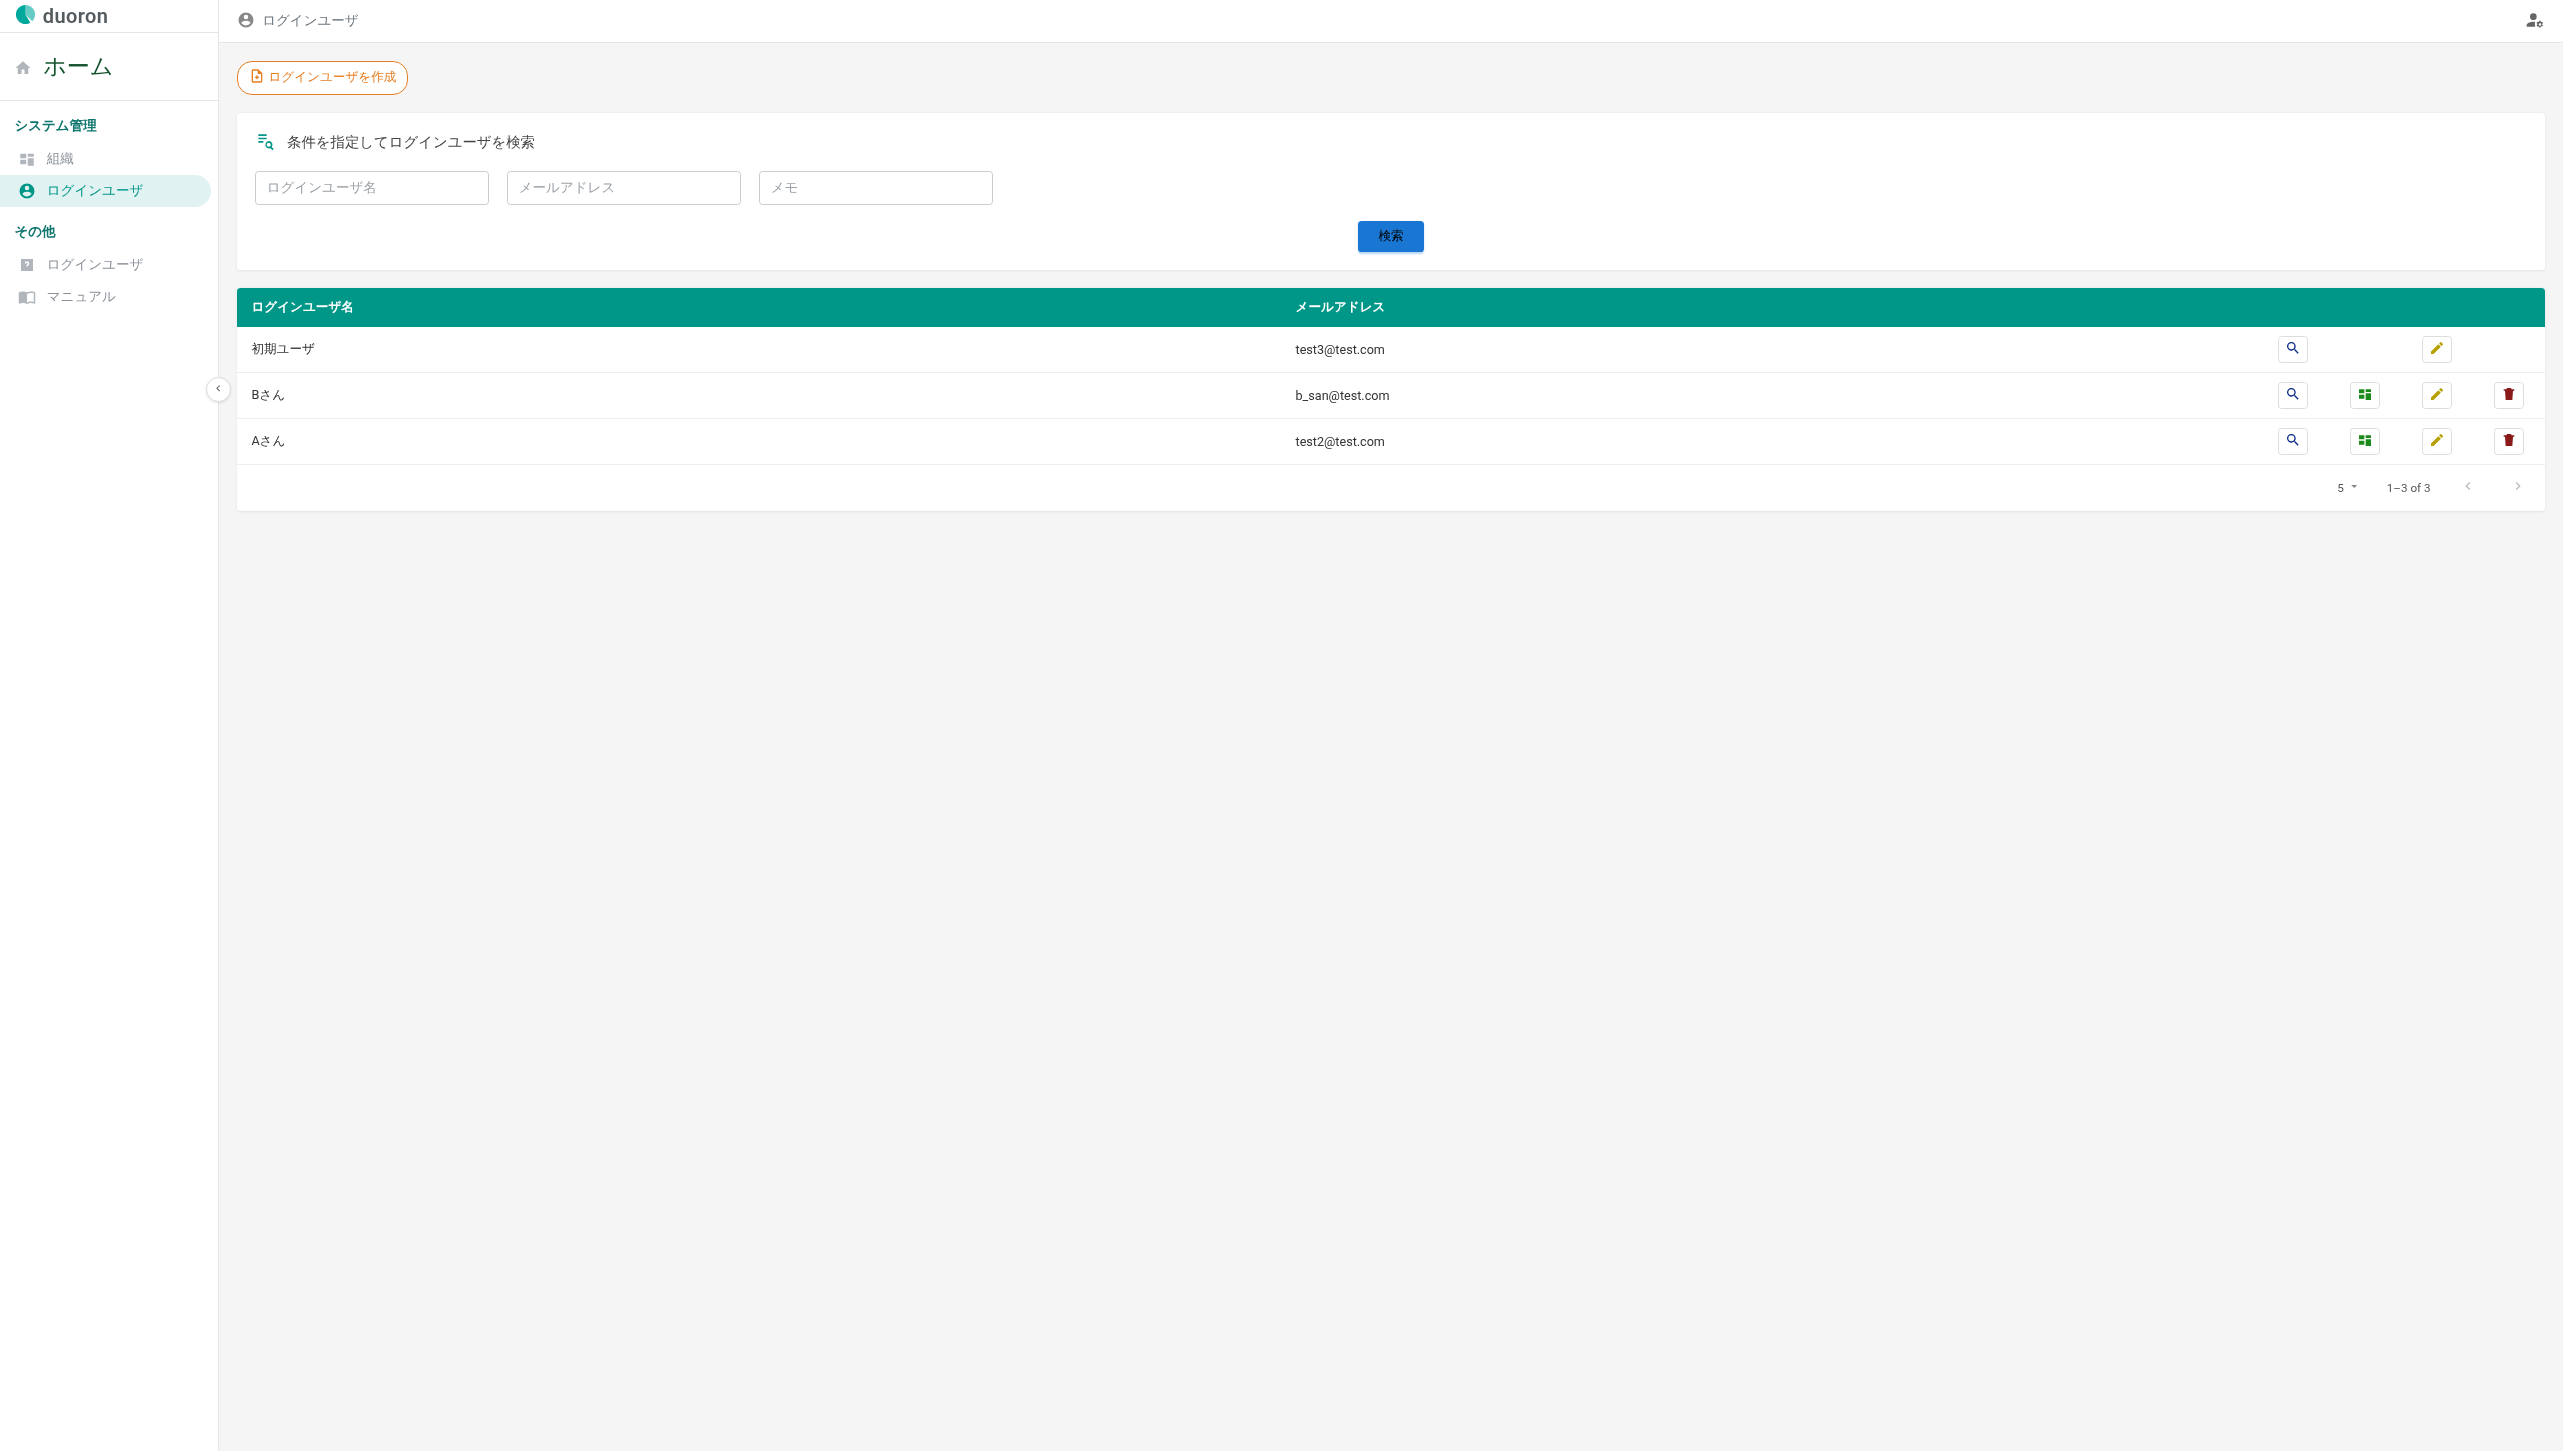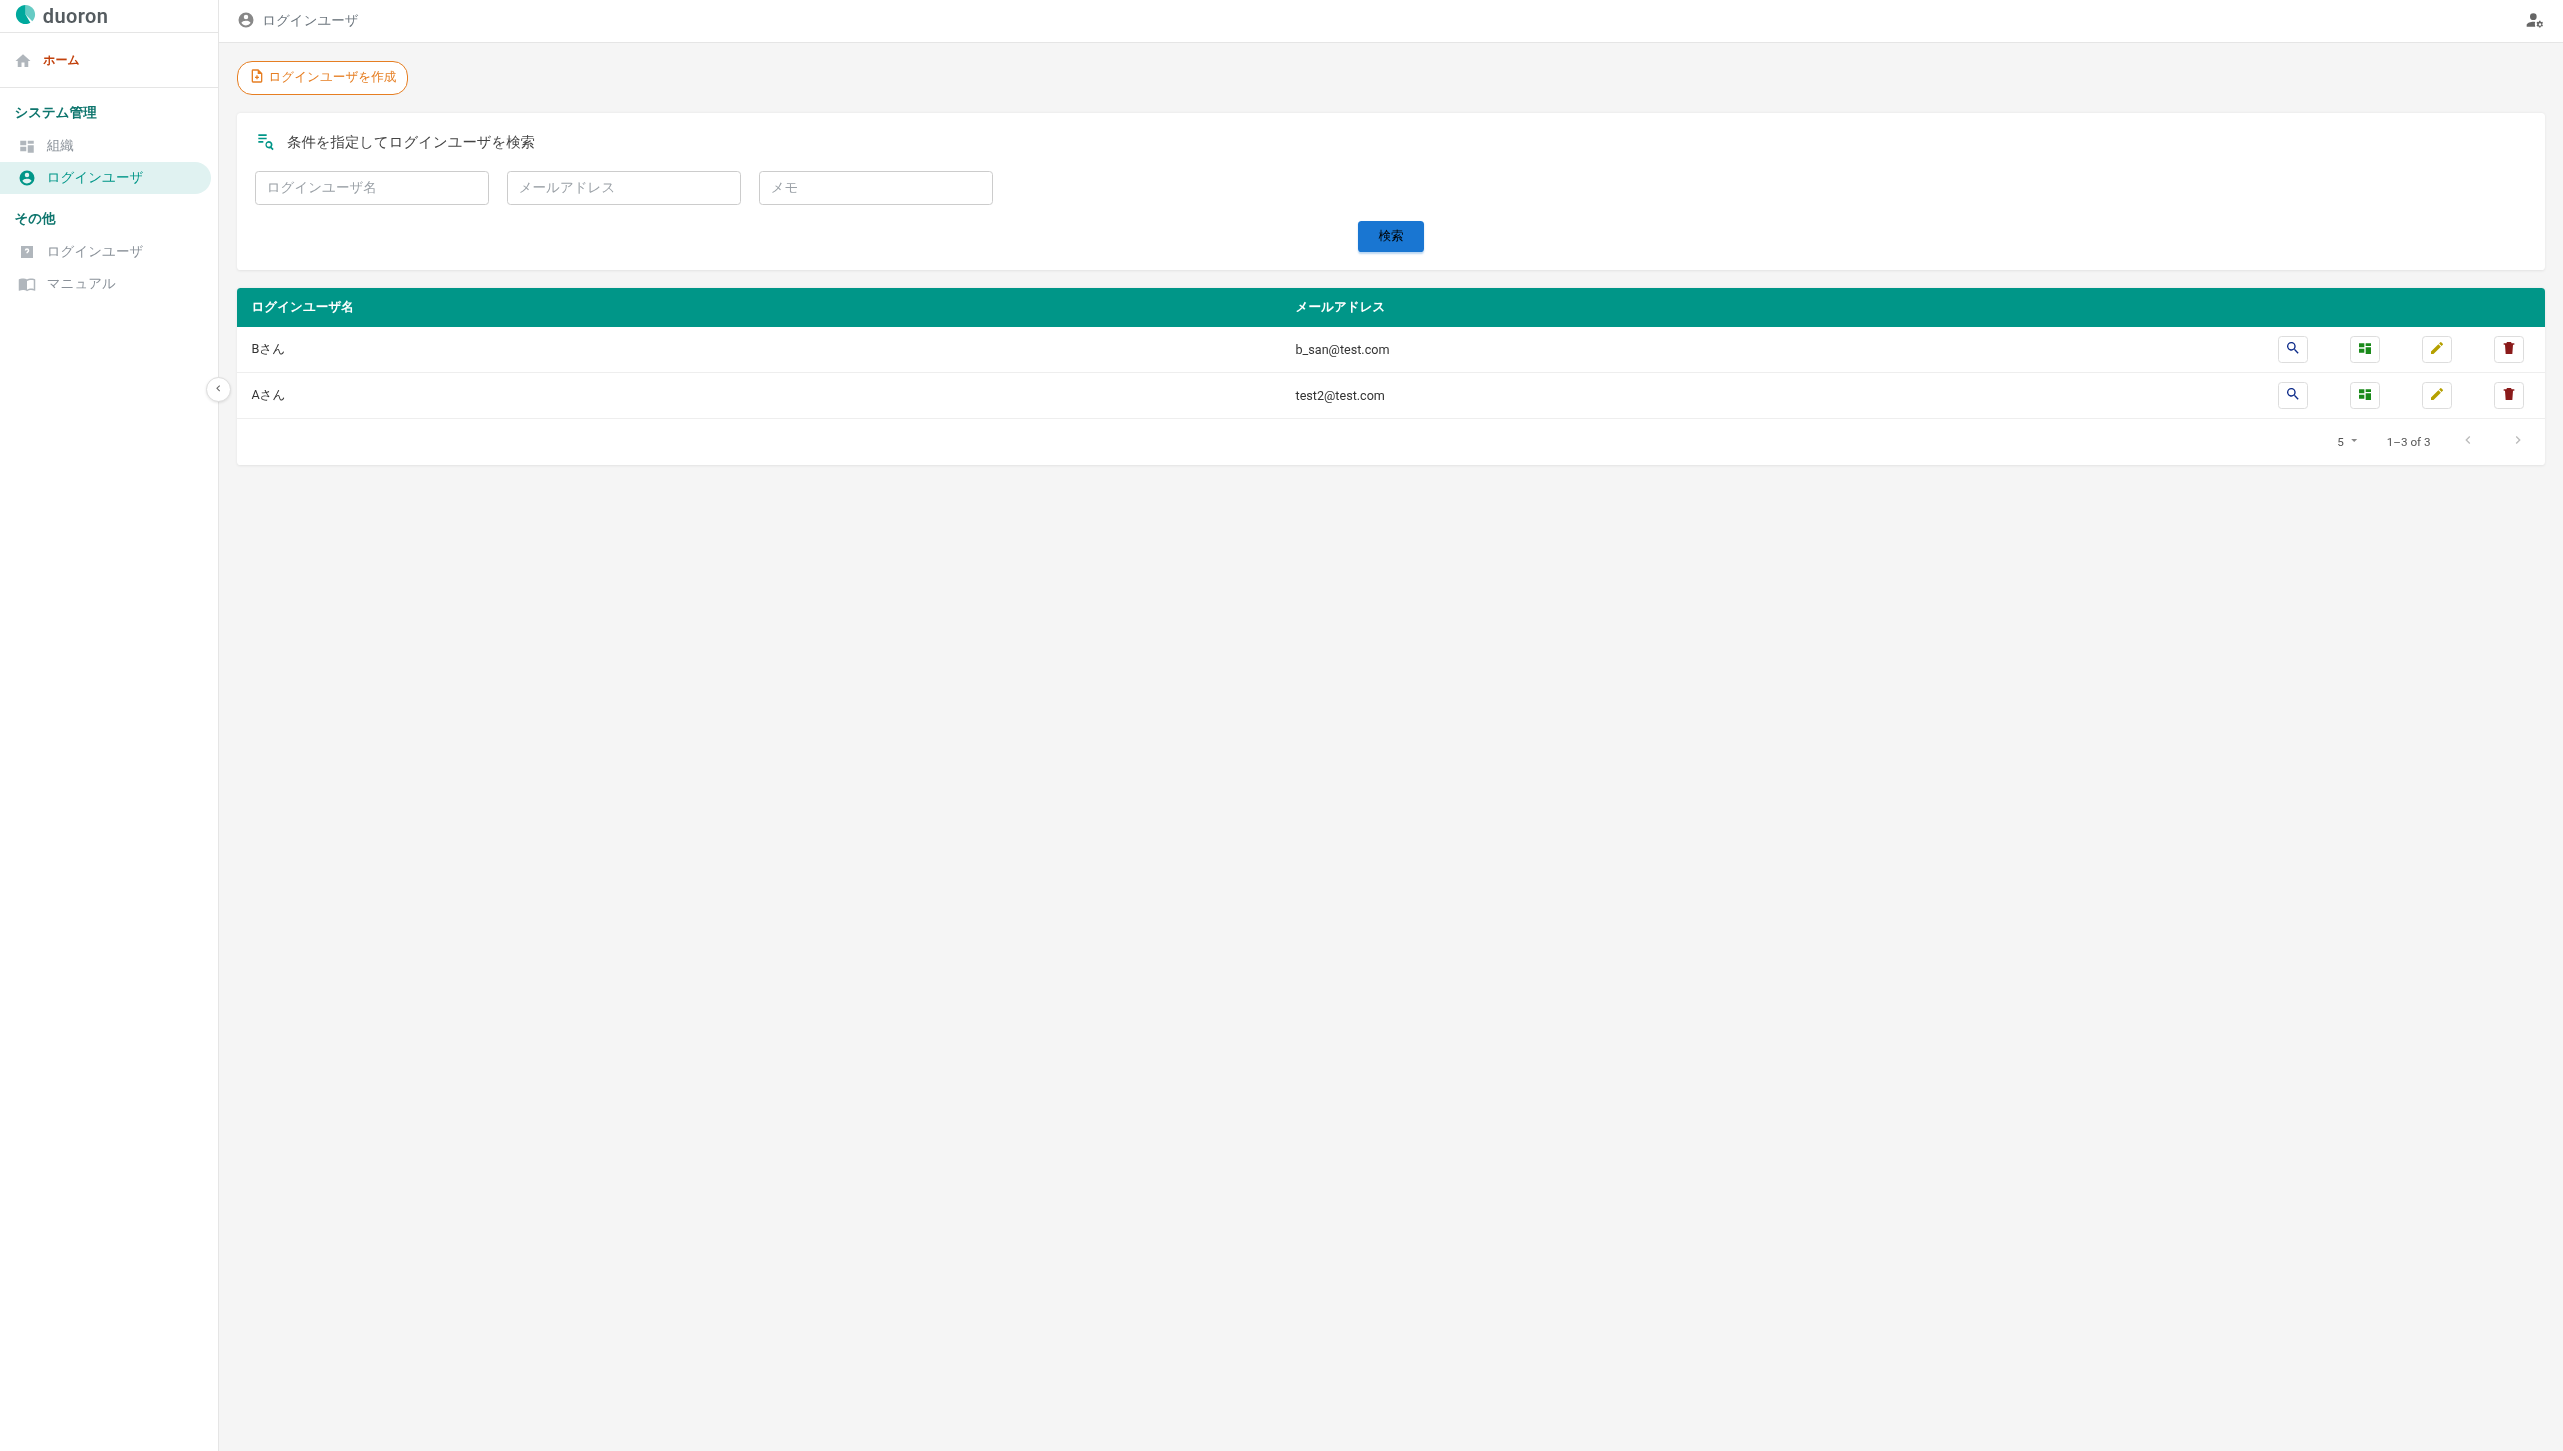"ホーム" .nav-home { color: #c2410c -> #14532d; font-size: 12px -> 23px; font-weight: 700 -> 400 }
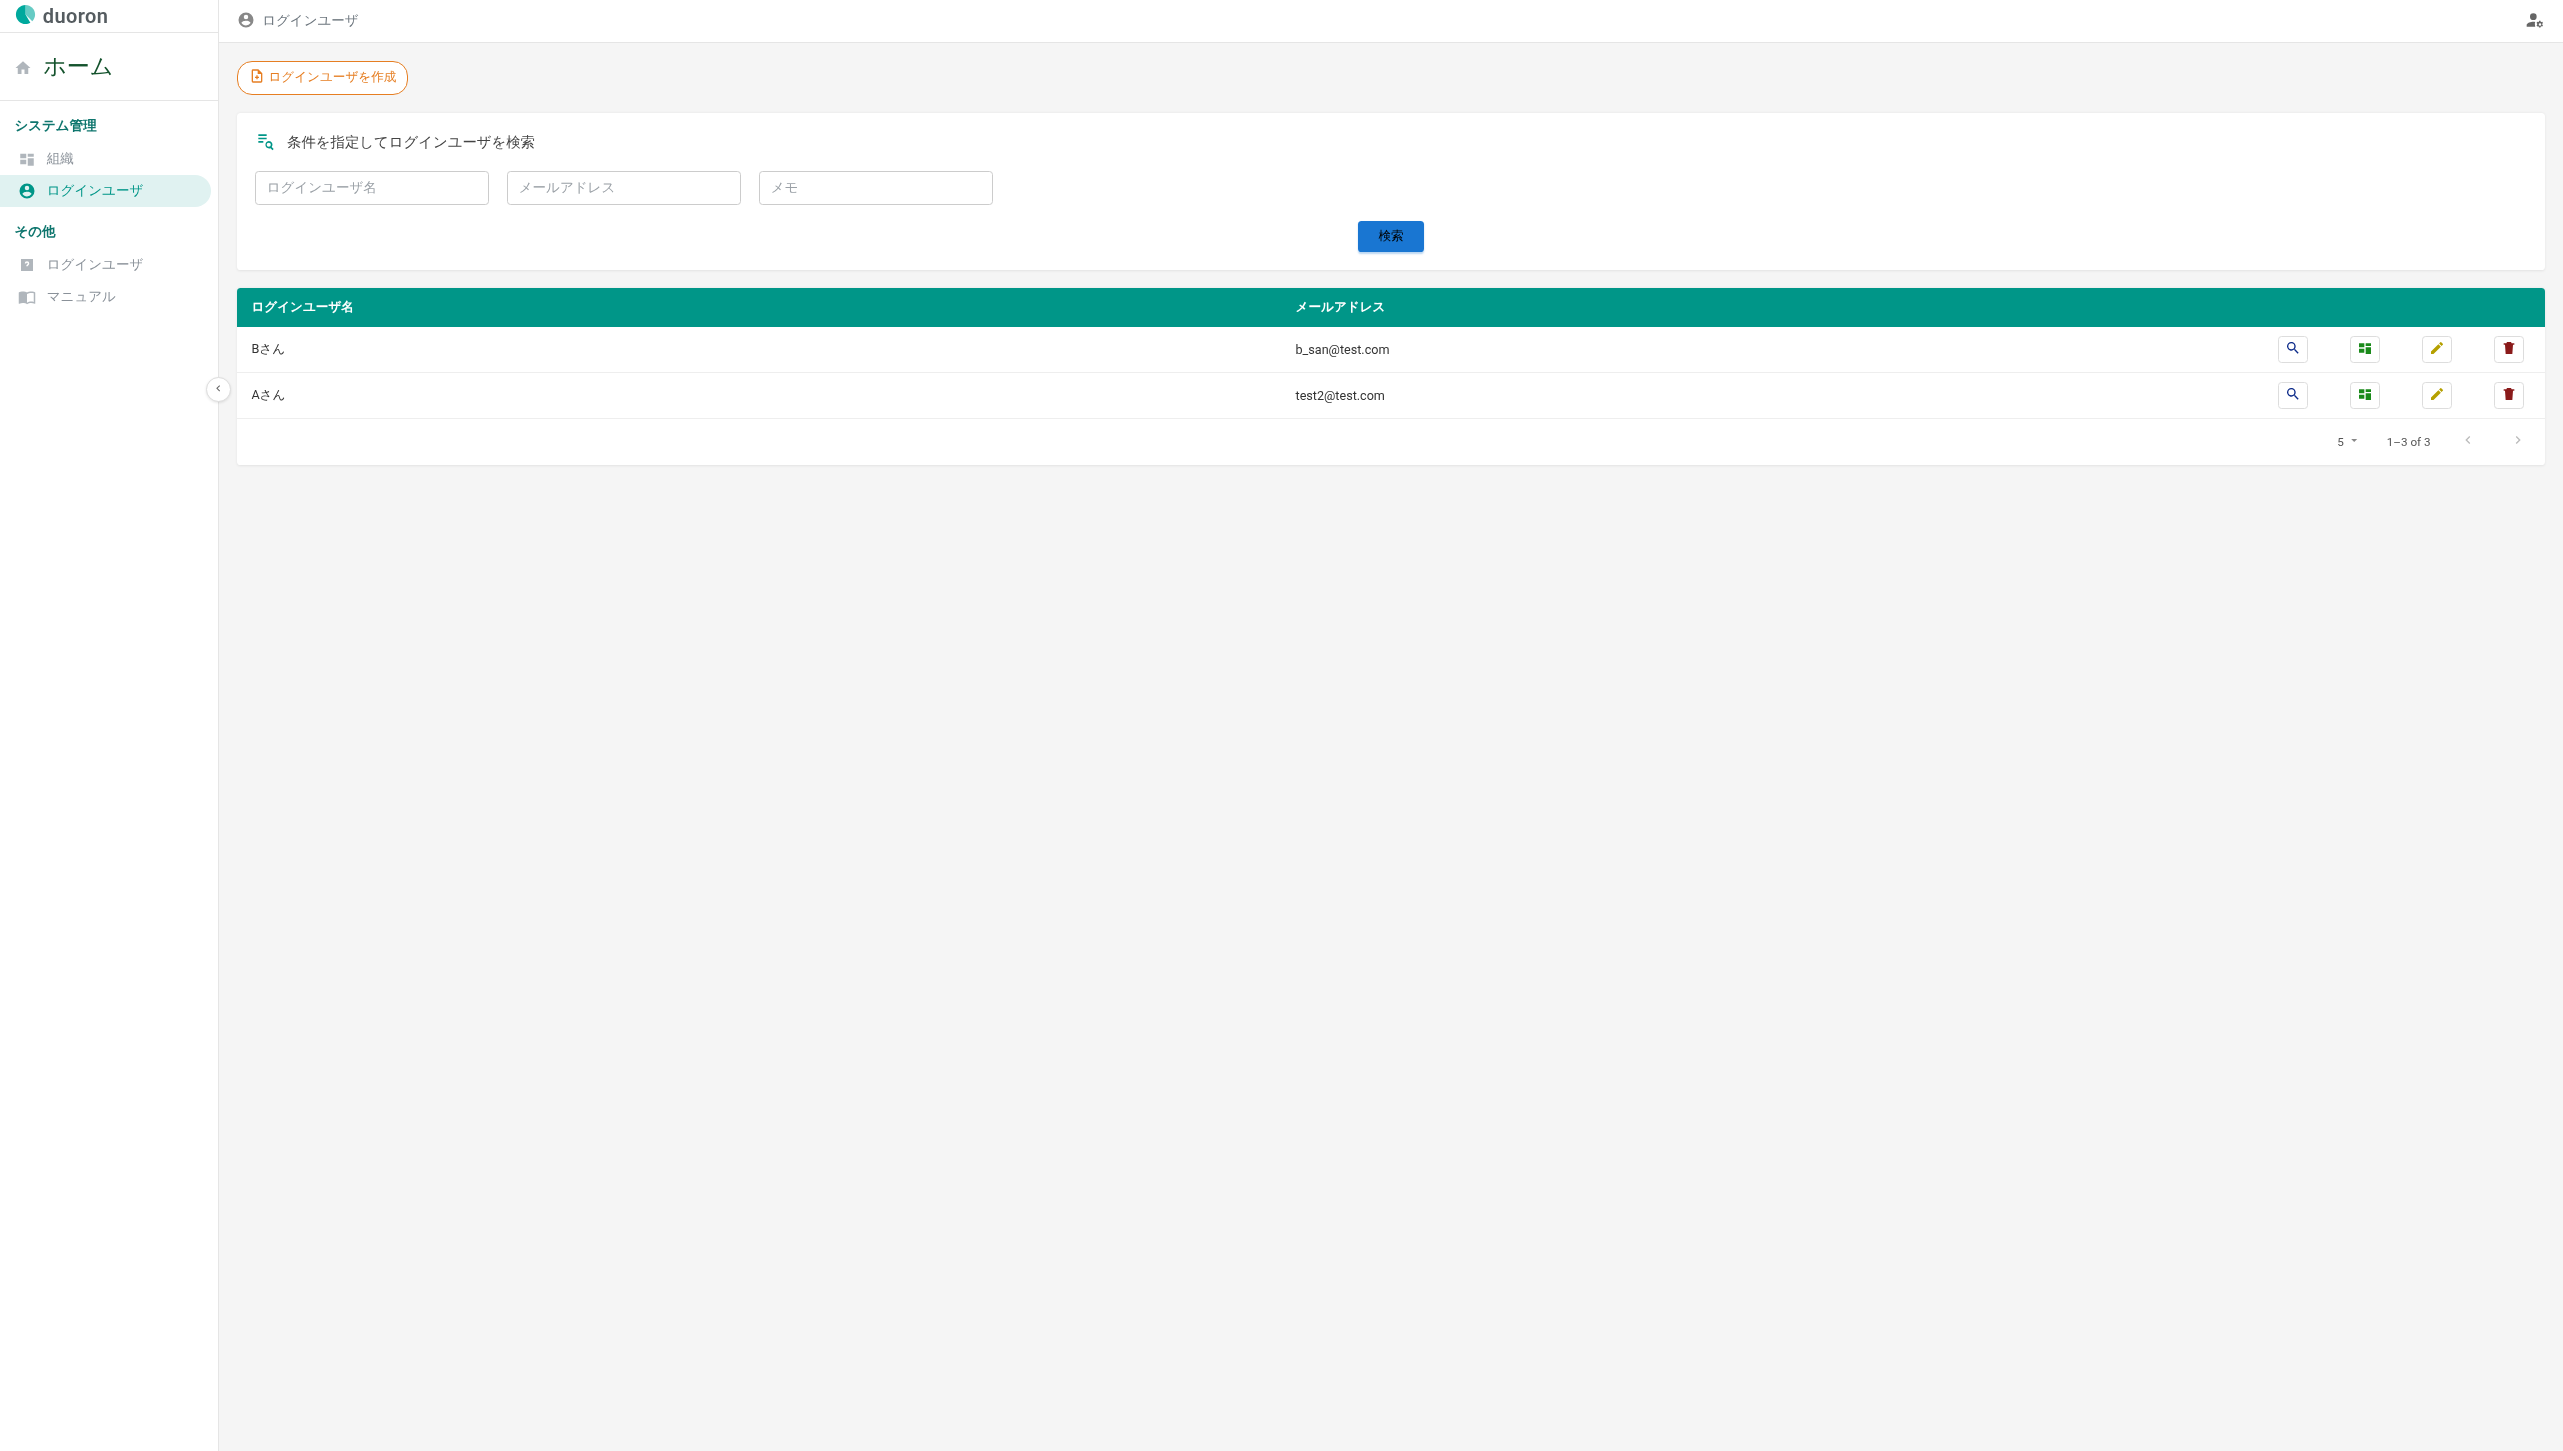"初期ユーザ" tr { html: none -> <tr> <td>初期ユーザ</td> <td>test3@test.com</td> <td><span> <span><svg> <path></path> </svg></span> </span></td> <td></td> <td><span> <span><svg> <path></path> </svg></span> </span></td> <td></td> </tr> }
